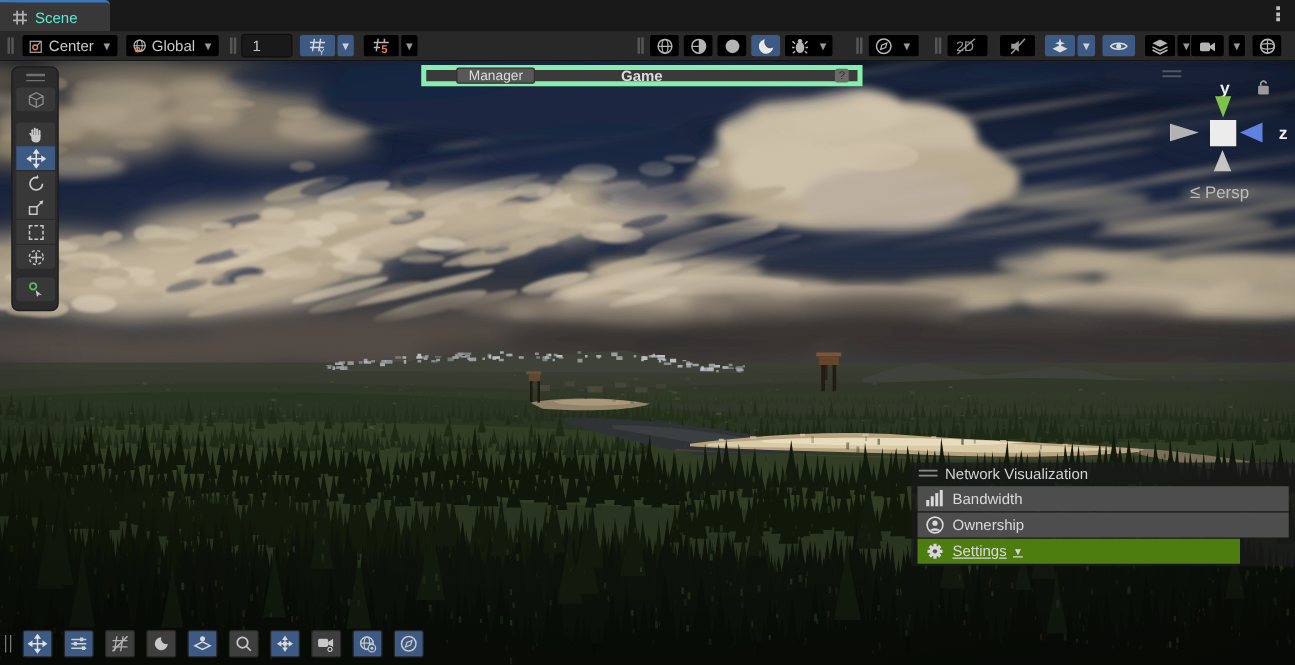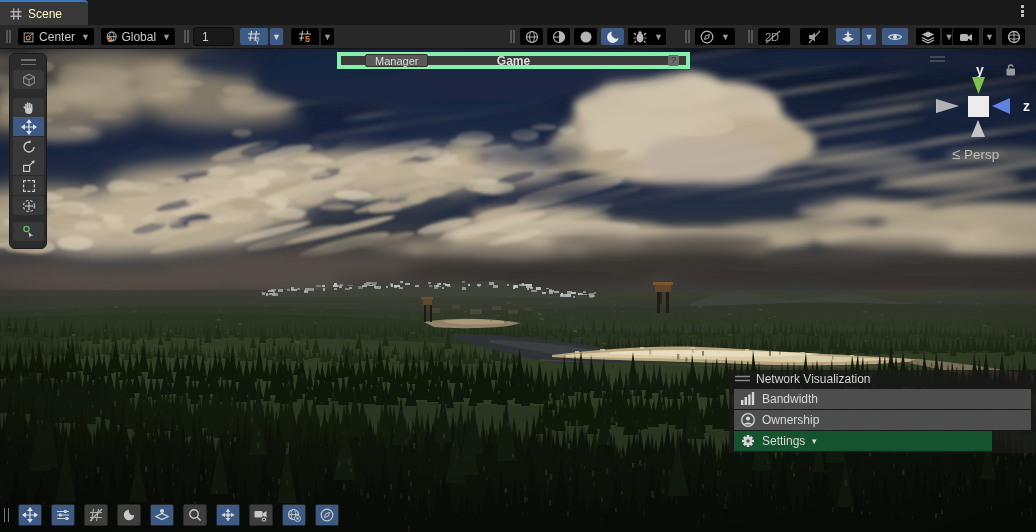"Scene" .tab { color: #fef9c3 -> #5eead4 }
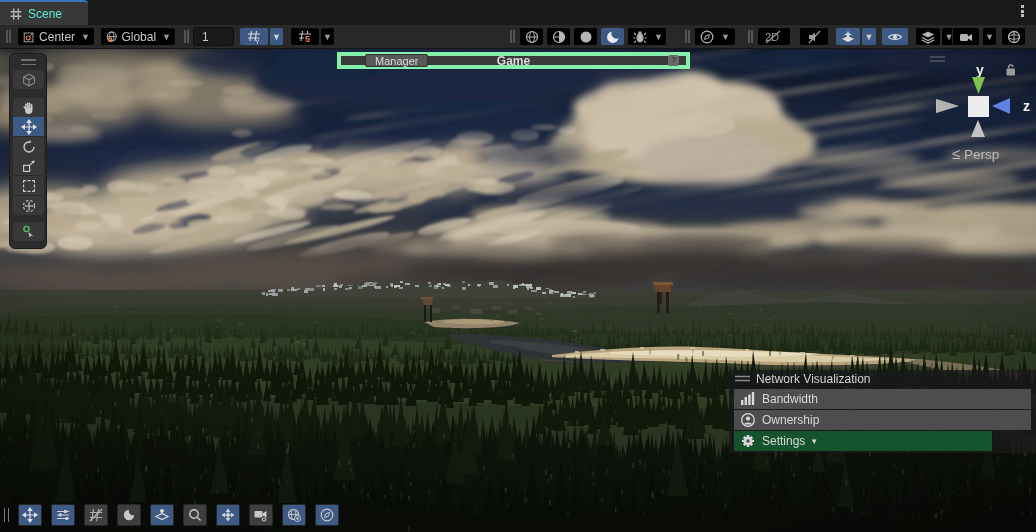"Settings" div { background: #14532d -> #4d7c0f; text-decoration: none -> underline }
